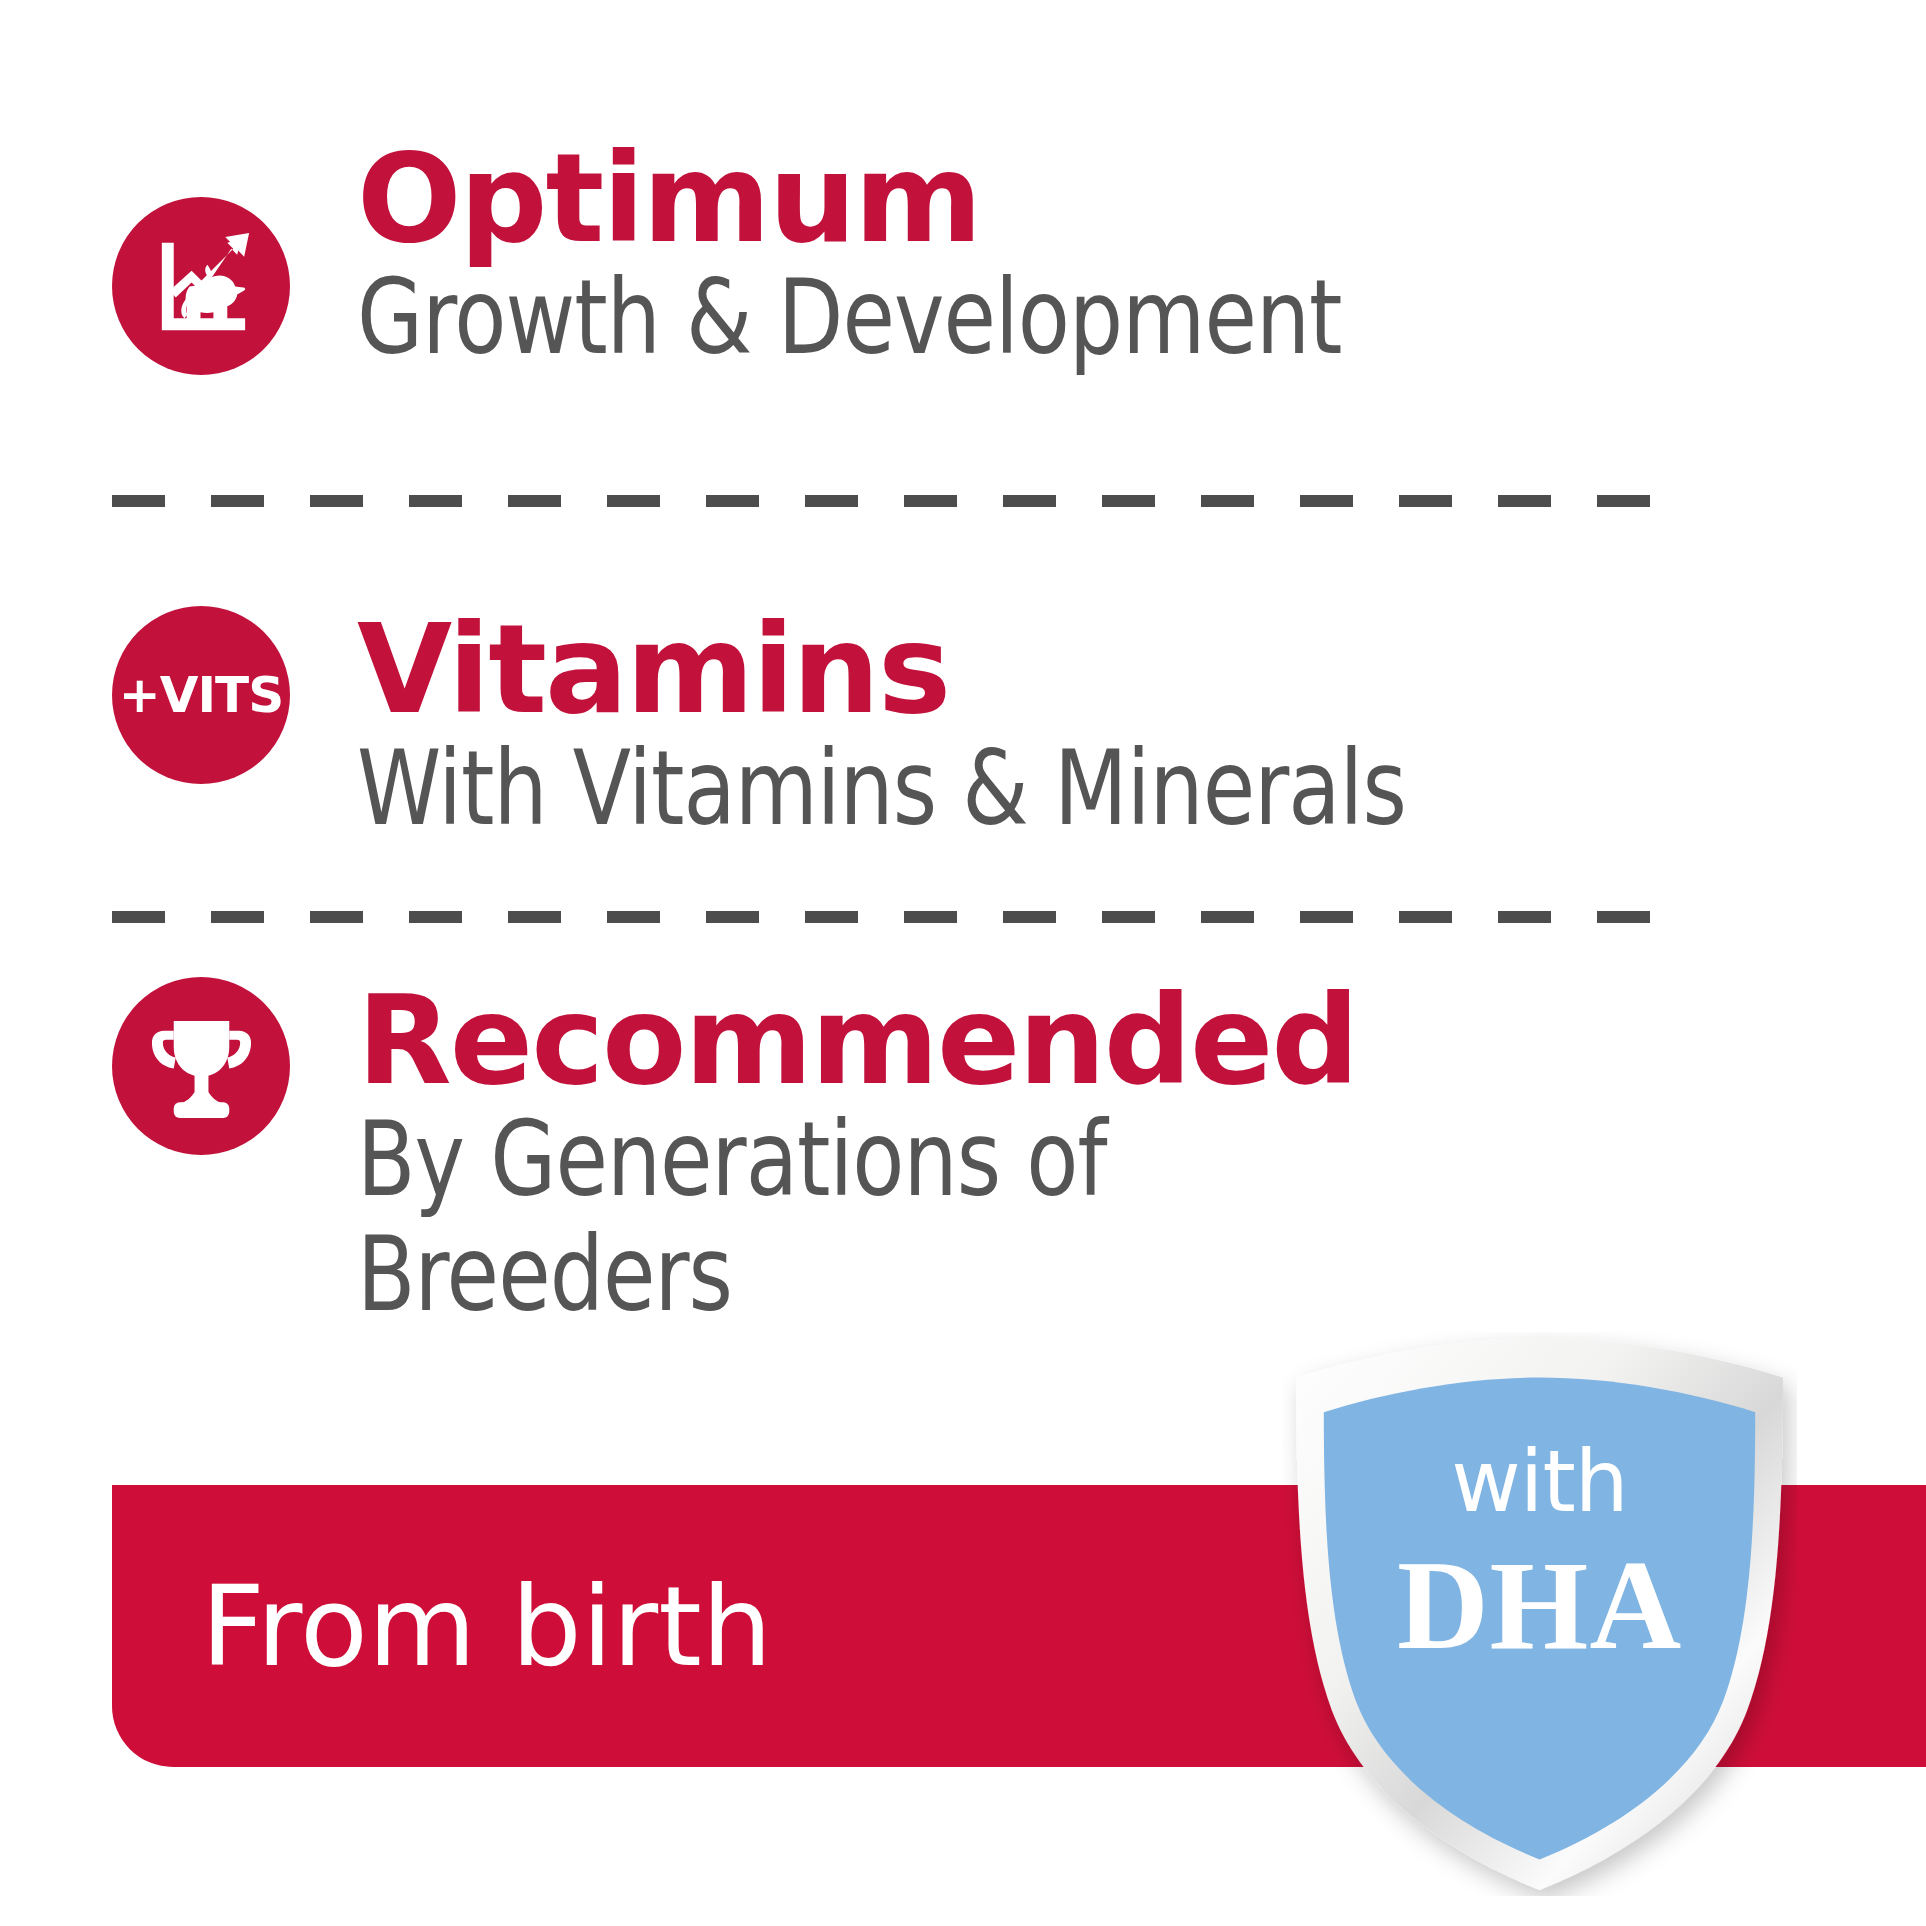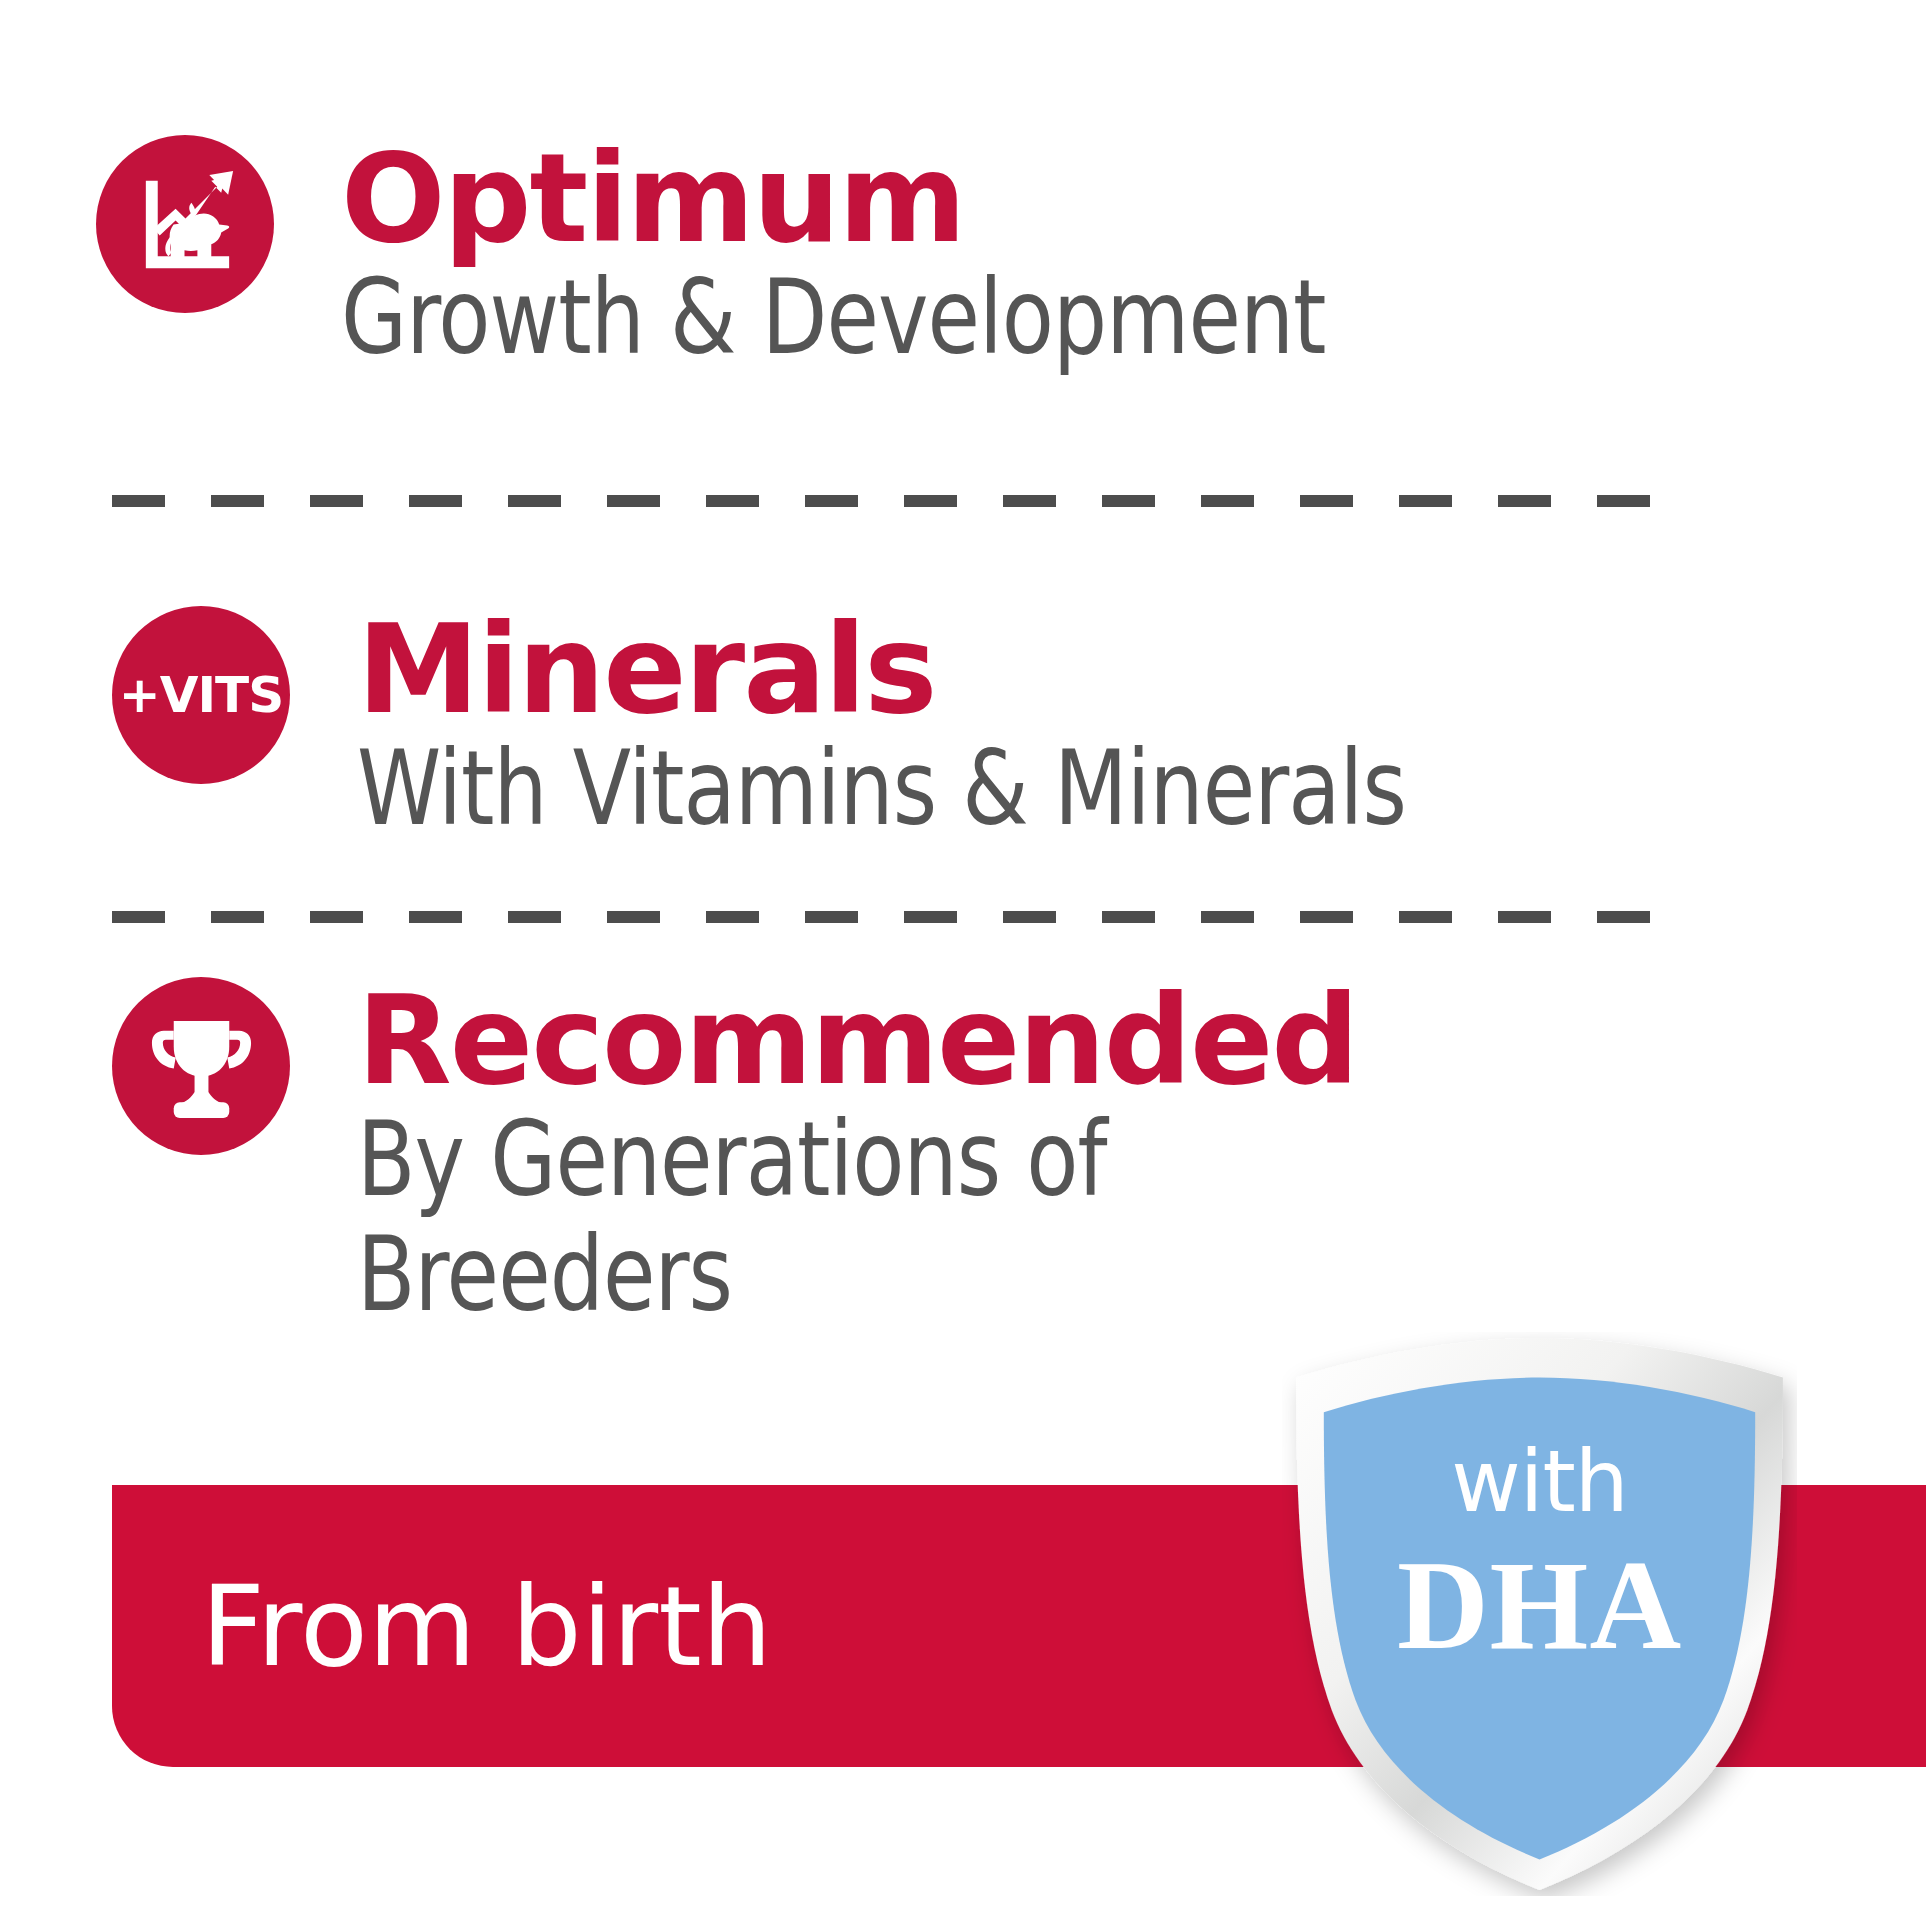"Optimum" div.feature { align-items: none -> flex-end; left: 96px -> 112px }
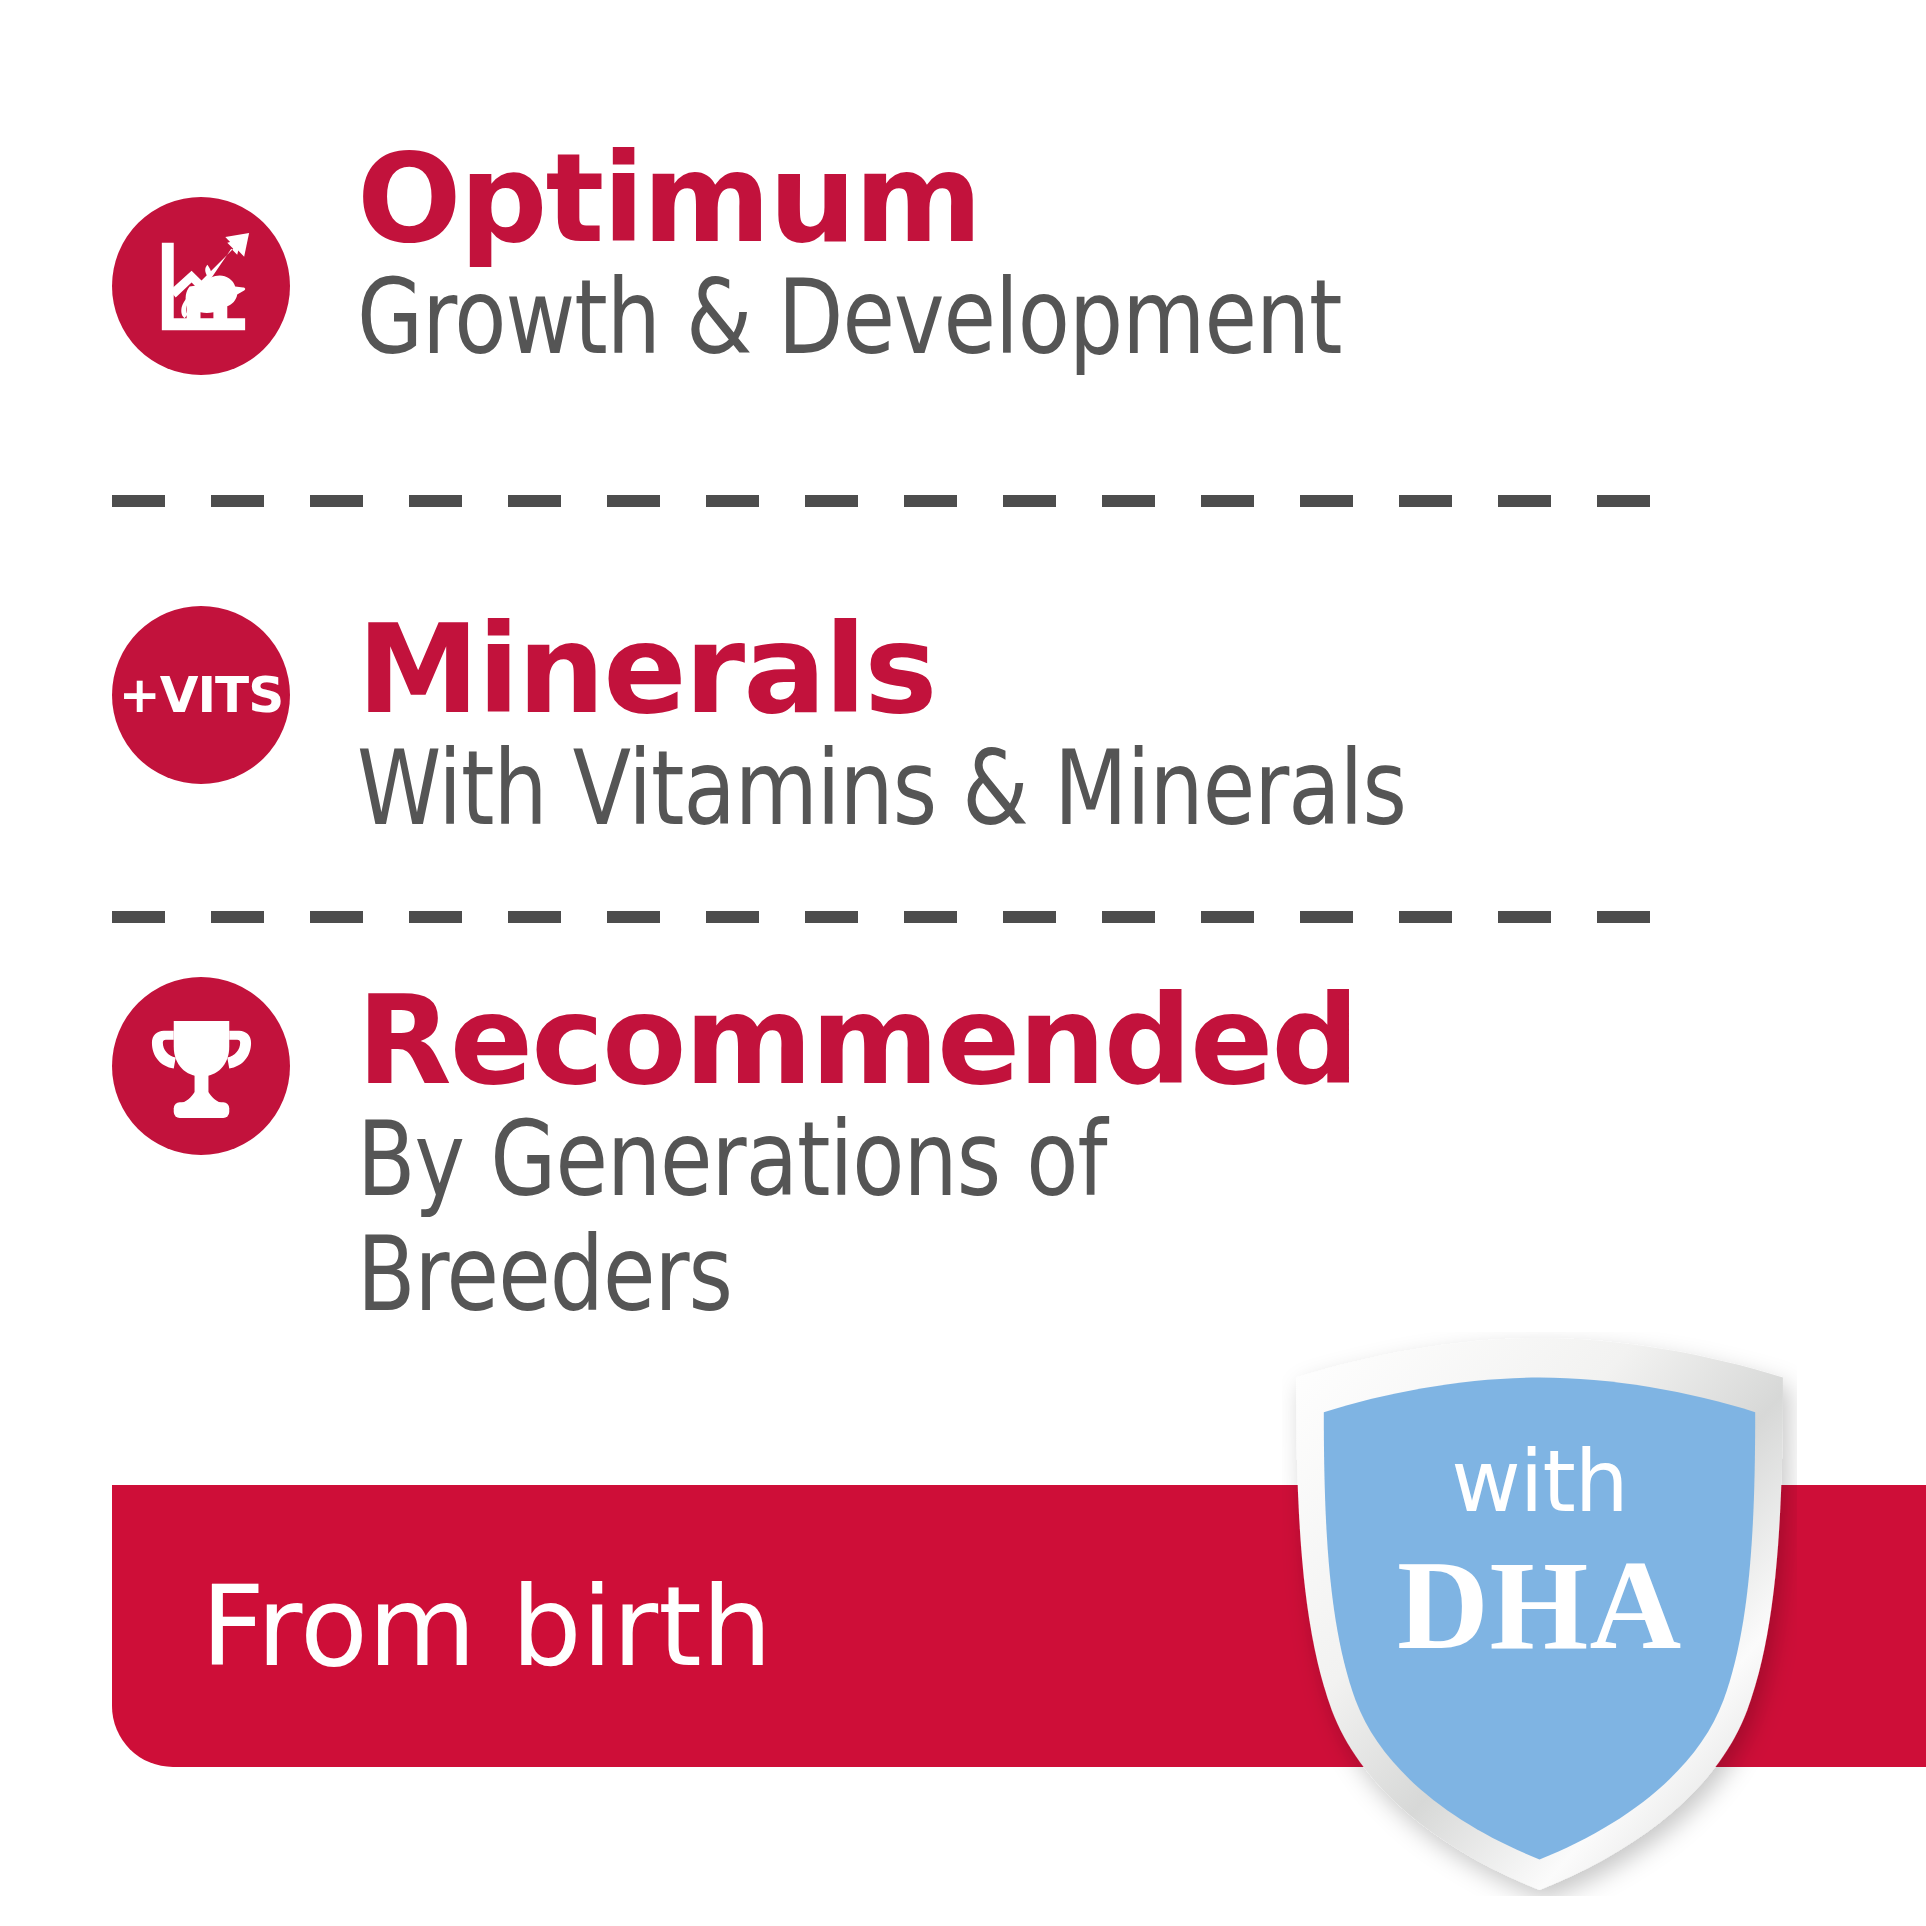"Minerals" p.headline { text: Minerals -> Vitamins }
